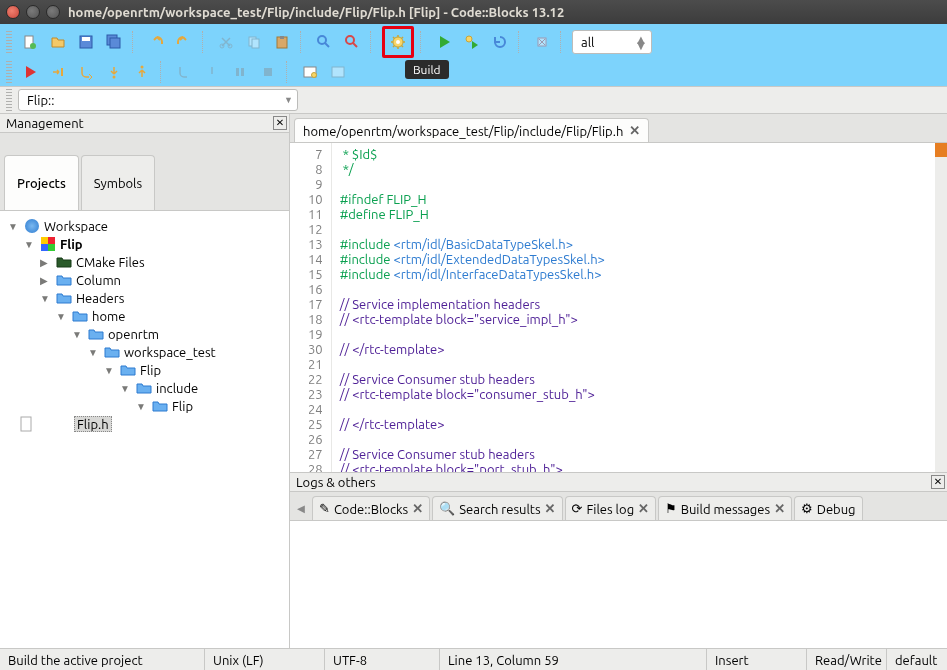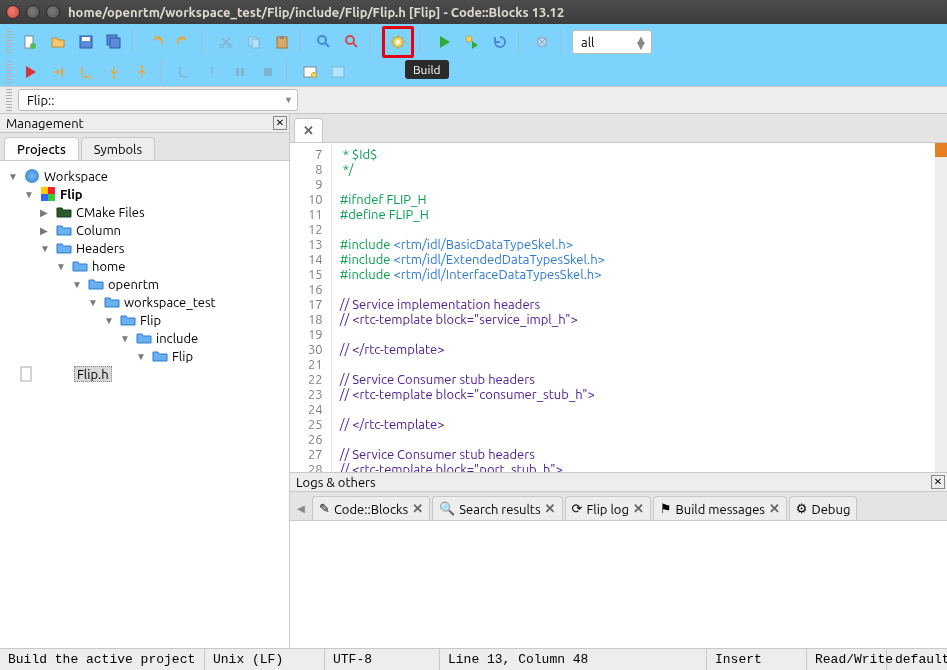"home/openrtm/workspace_test/Flip/include/Flip/Flip.h" span { html: none -> <span>home/openrtm/workspace_test/Flip/include/Flip/Flip.h</span> }
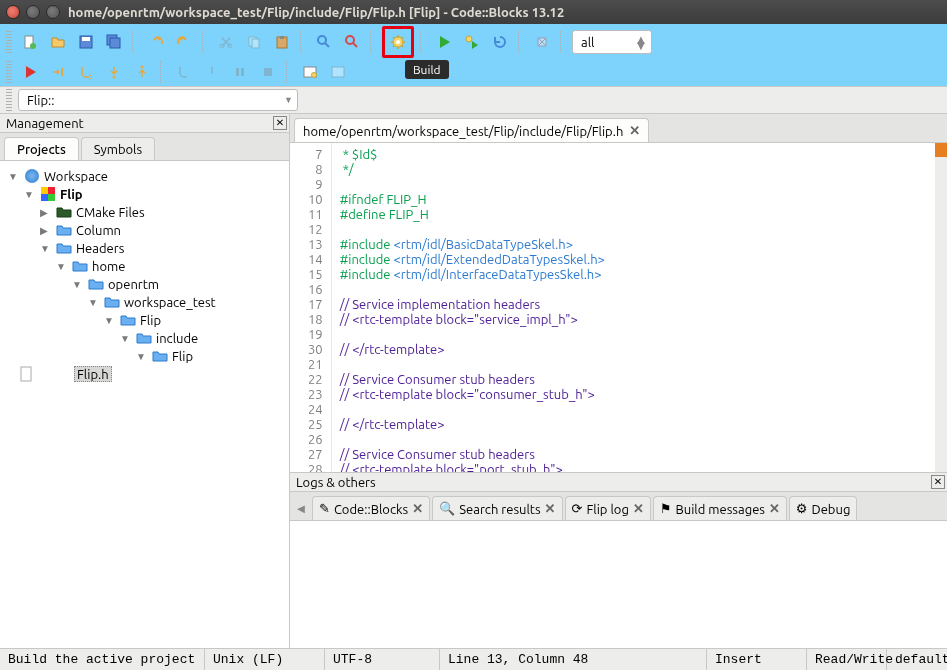"Projects" .mgmt-tab { margin-top: none -> 18px; padding: 4px 12px -> 20px 12px }
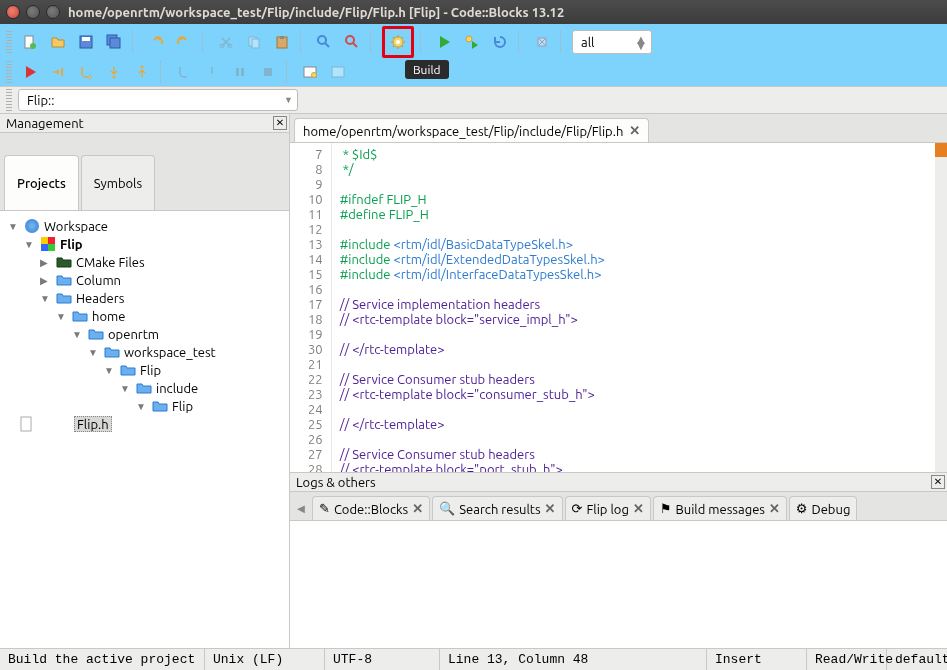"Flip log" span { text: Flip -> Files }
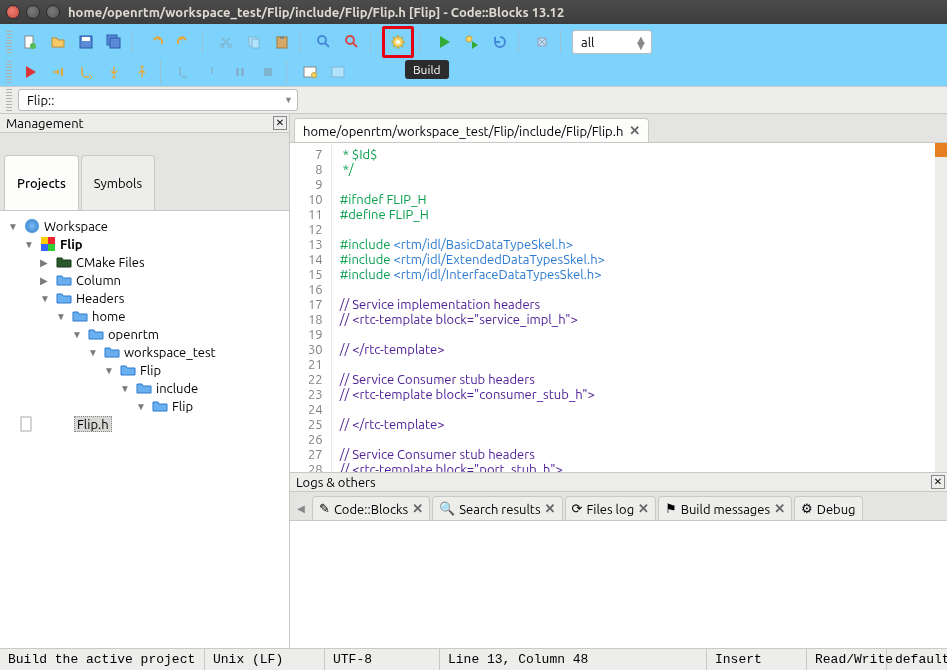"Build the active project" .statusbar .cell { font-family: Liberation Mono, monospace -> none }
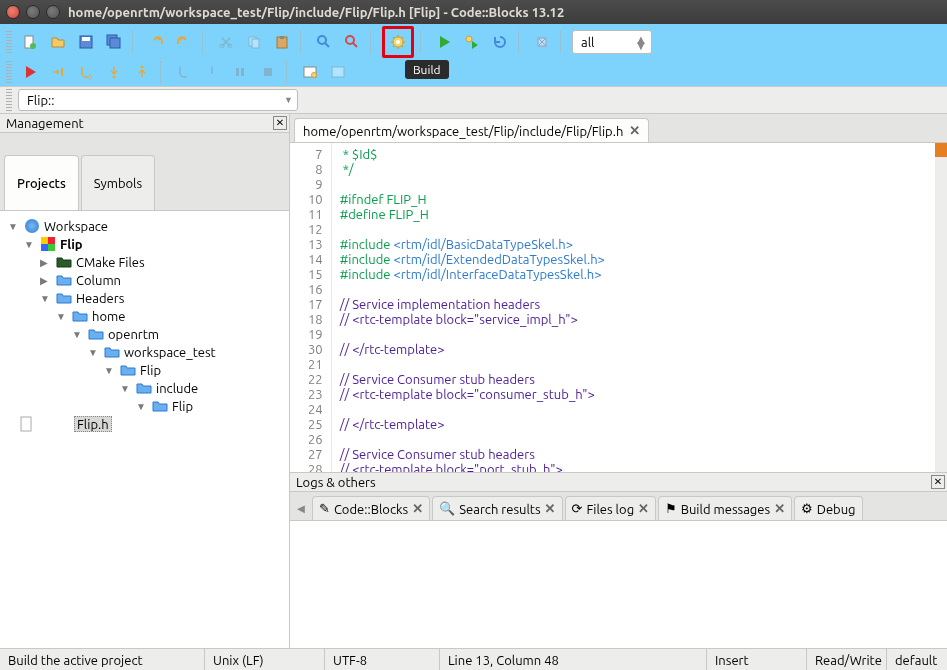"Line 13, Column 48" div.cell { text: 48 -> 59 }
